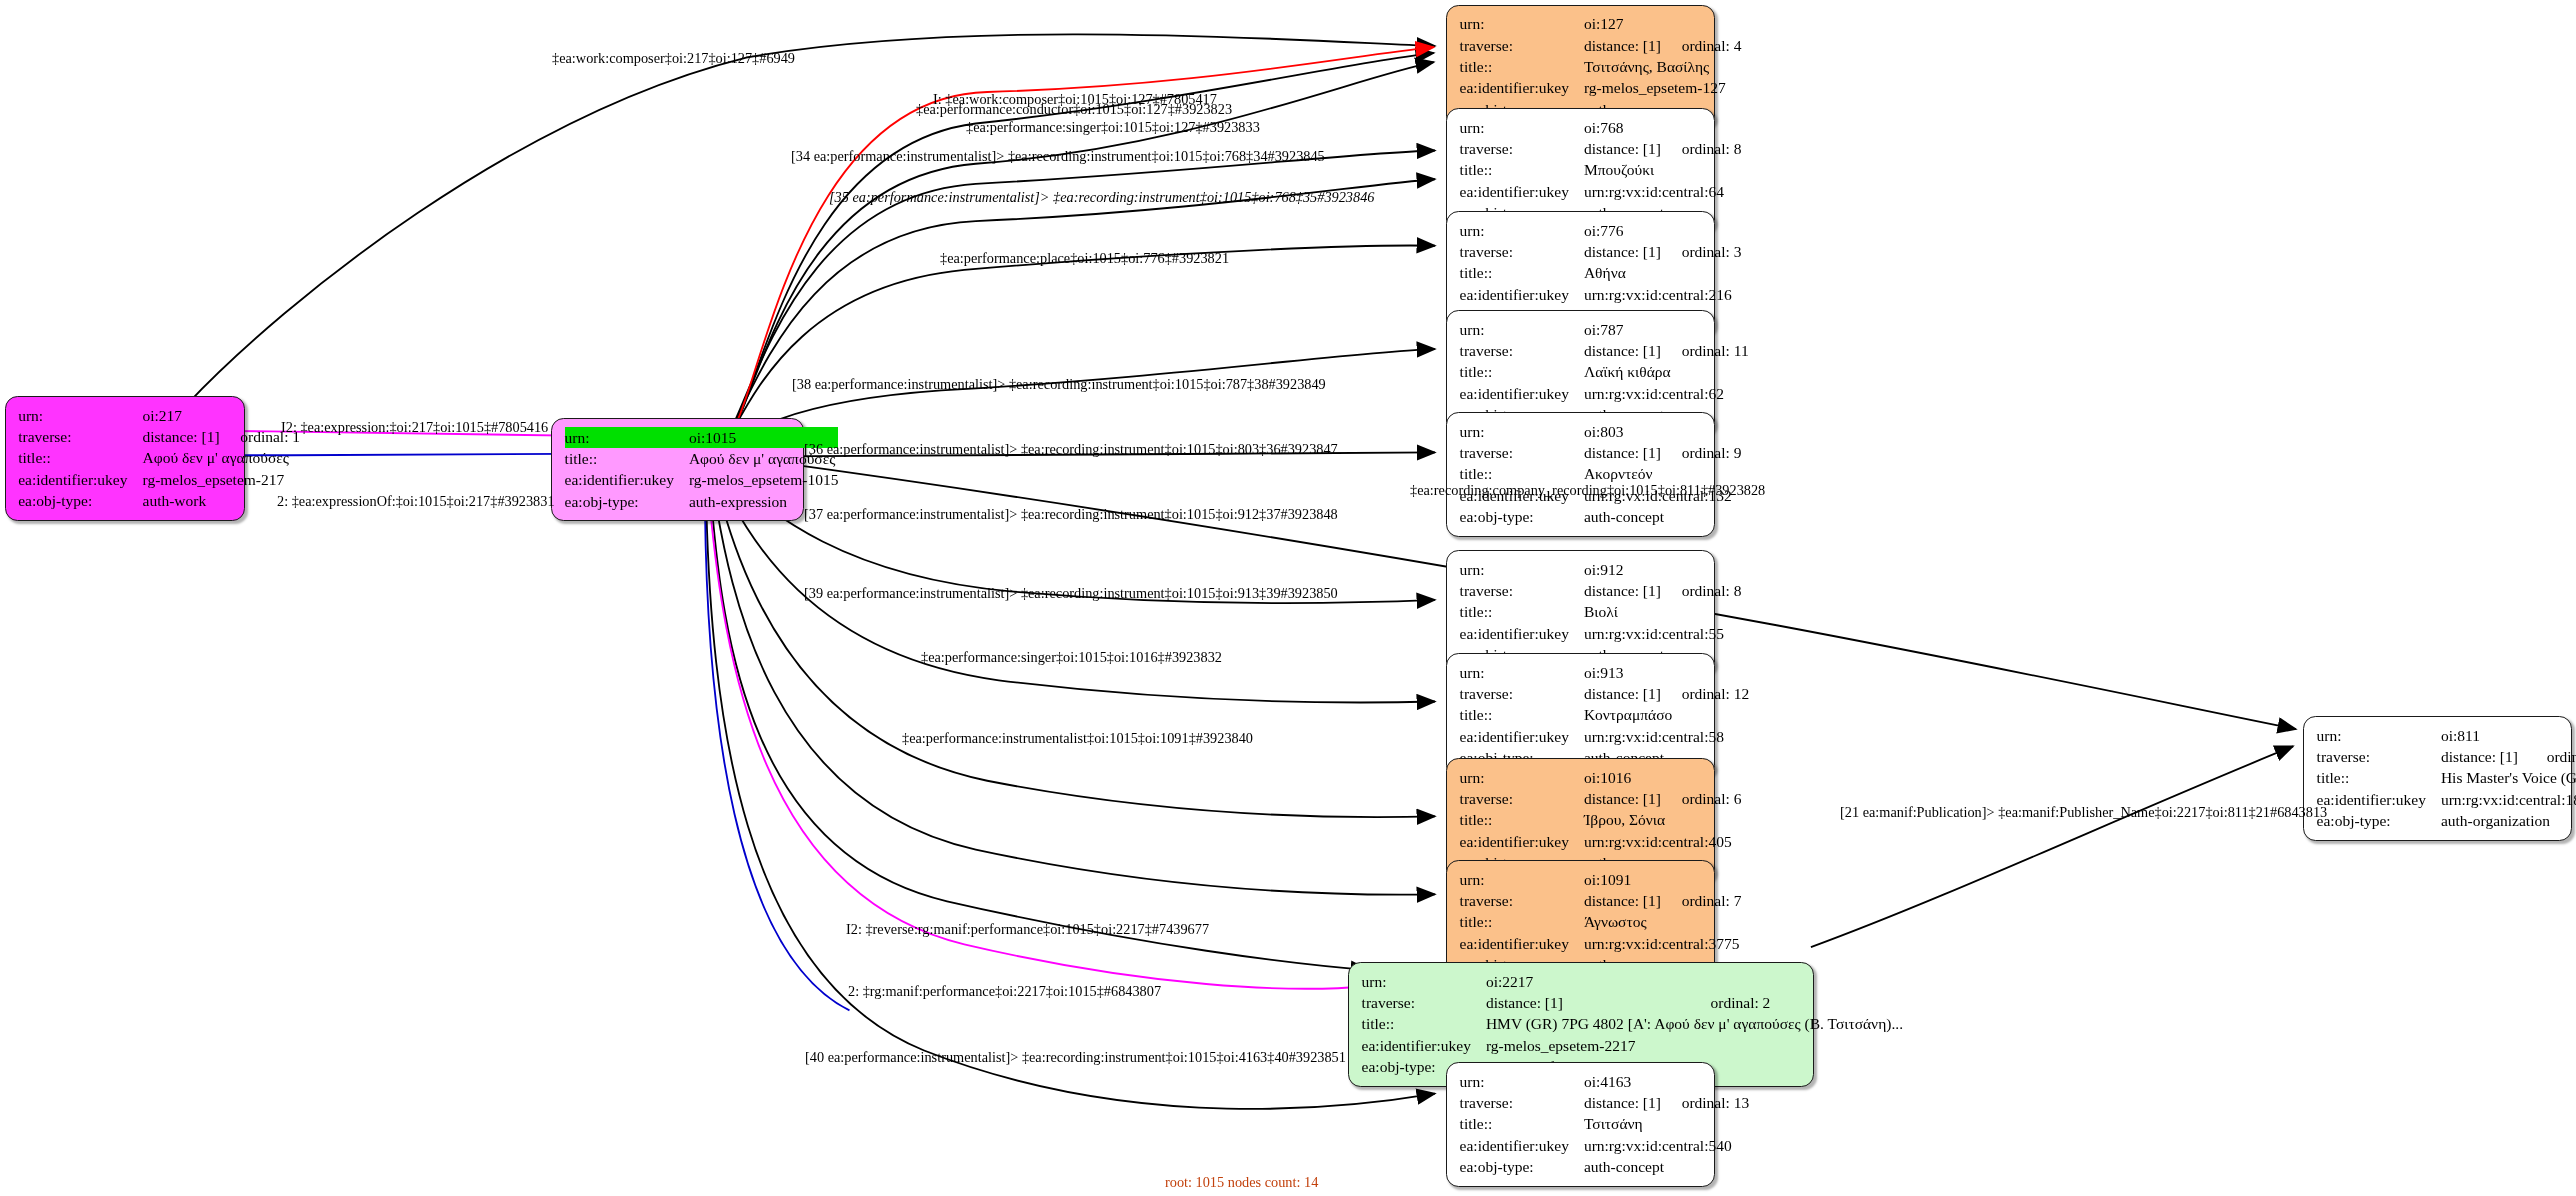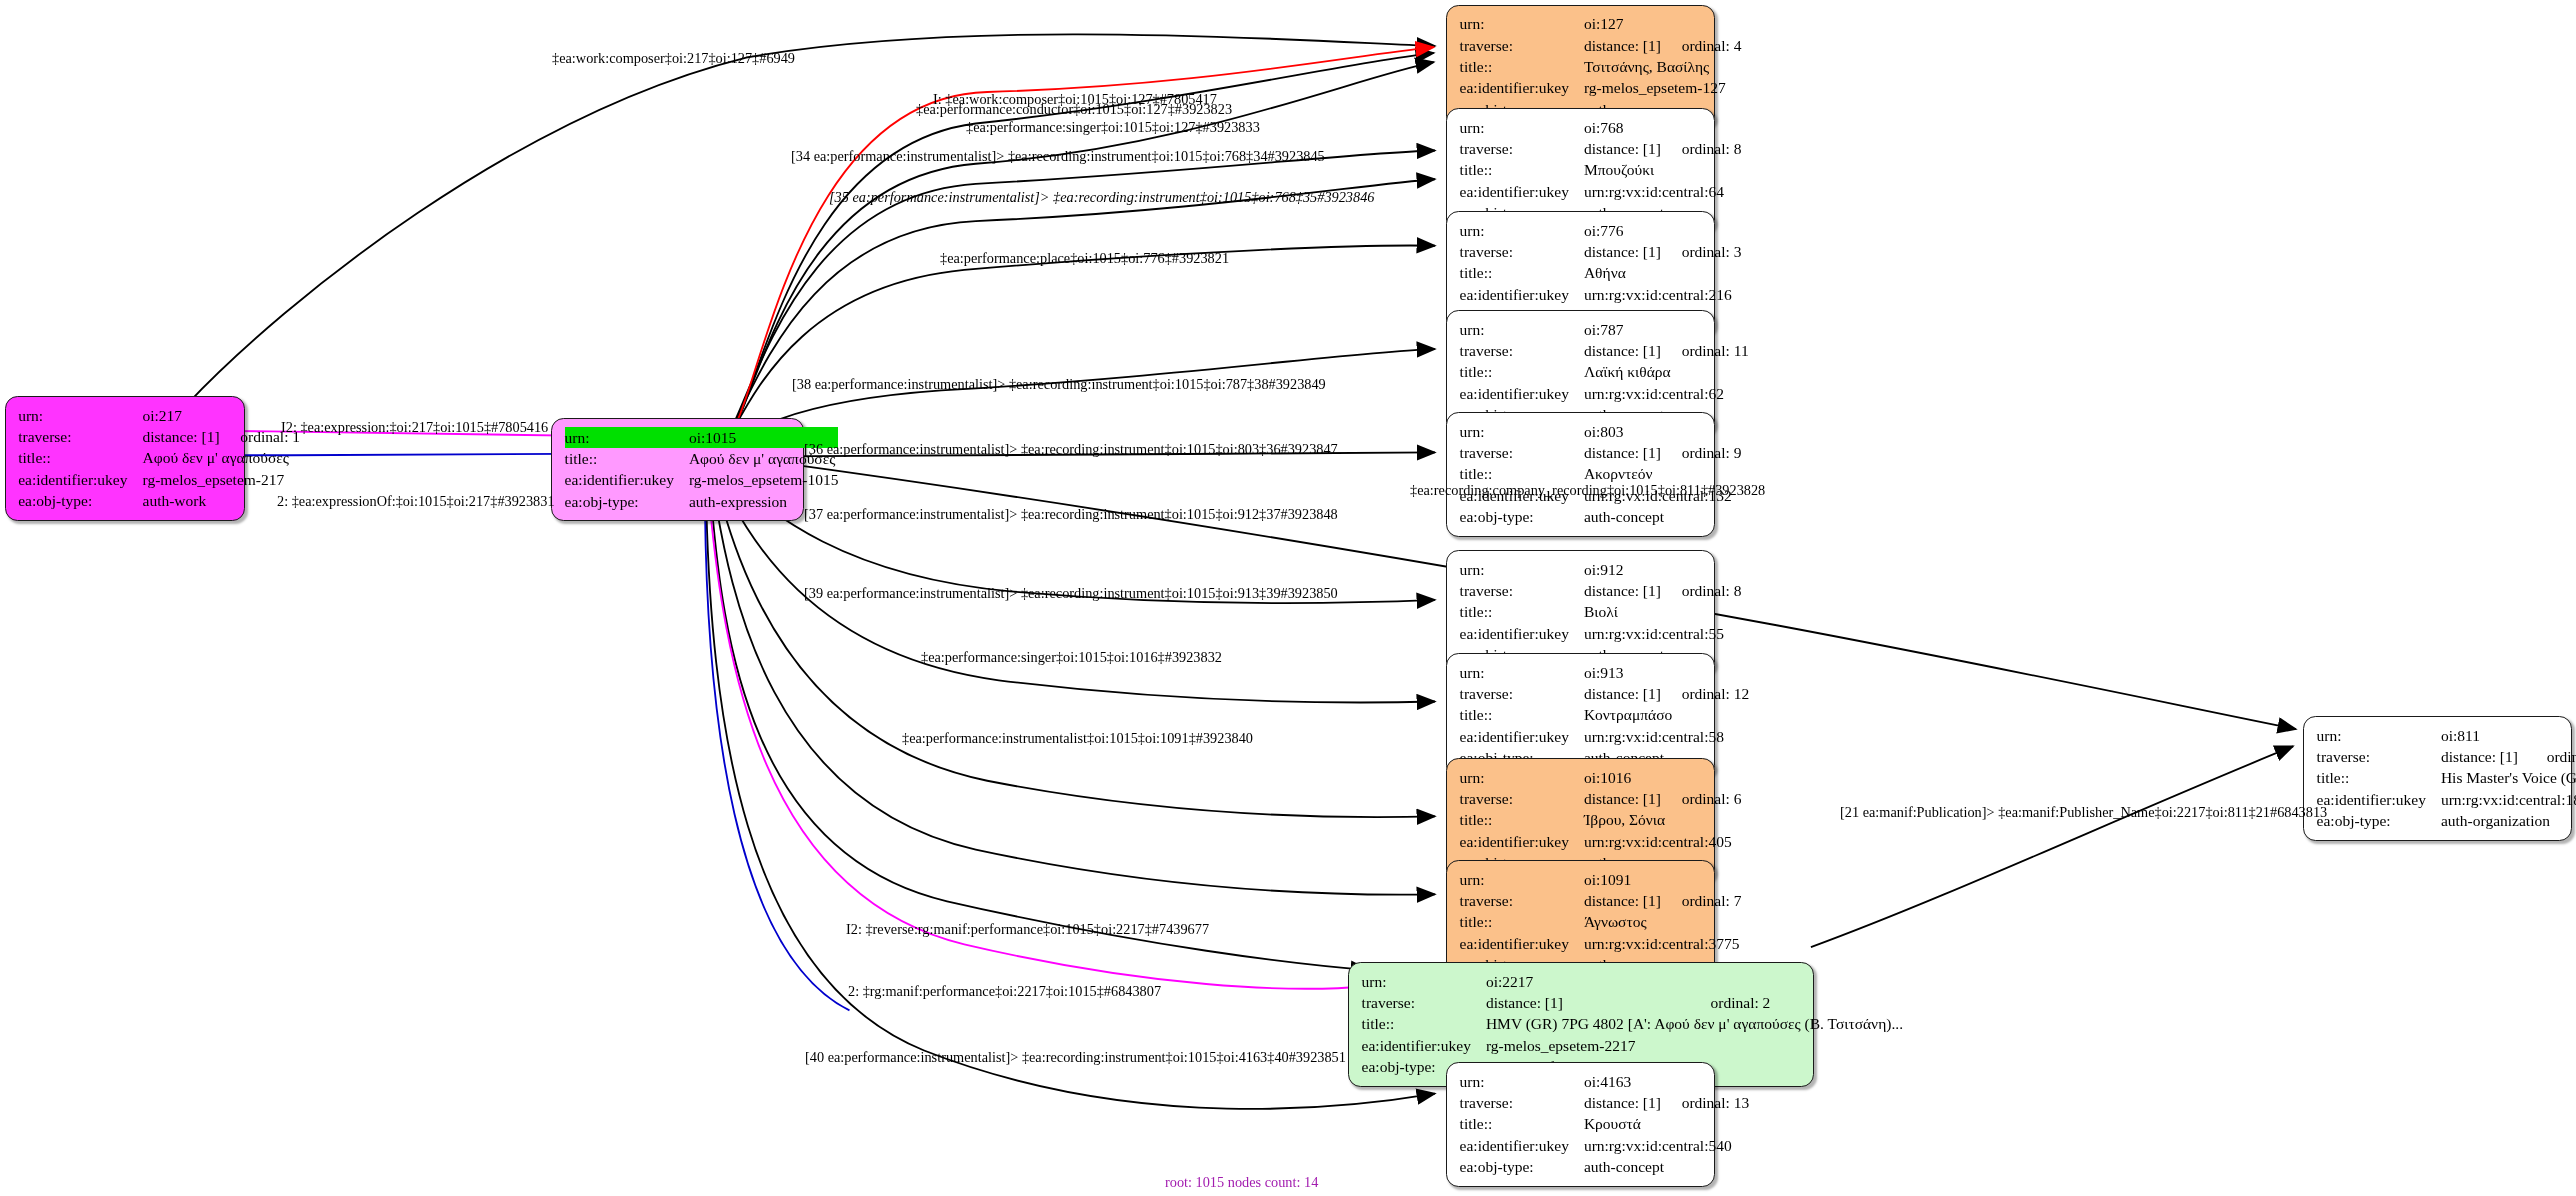"Κρουστά" td.v { text: Κρουστά -> Τσιτσάνη }
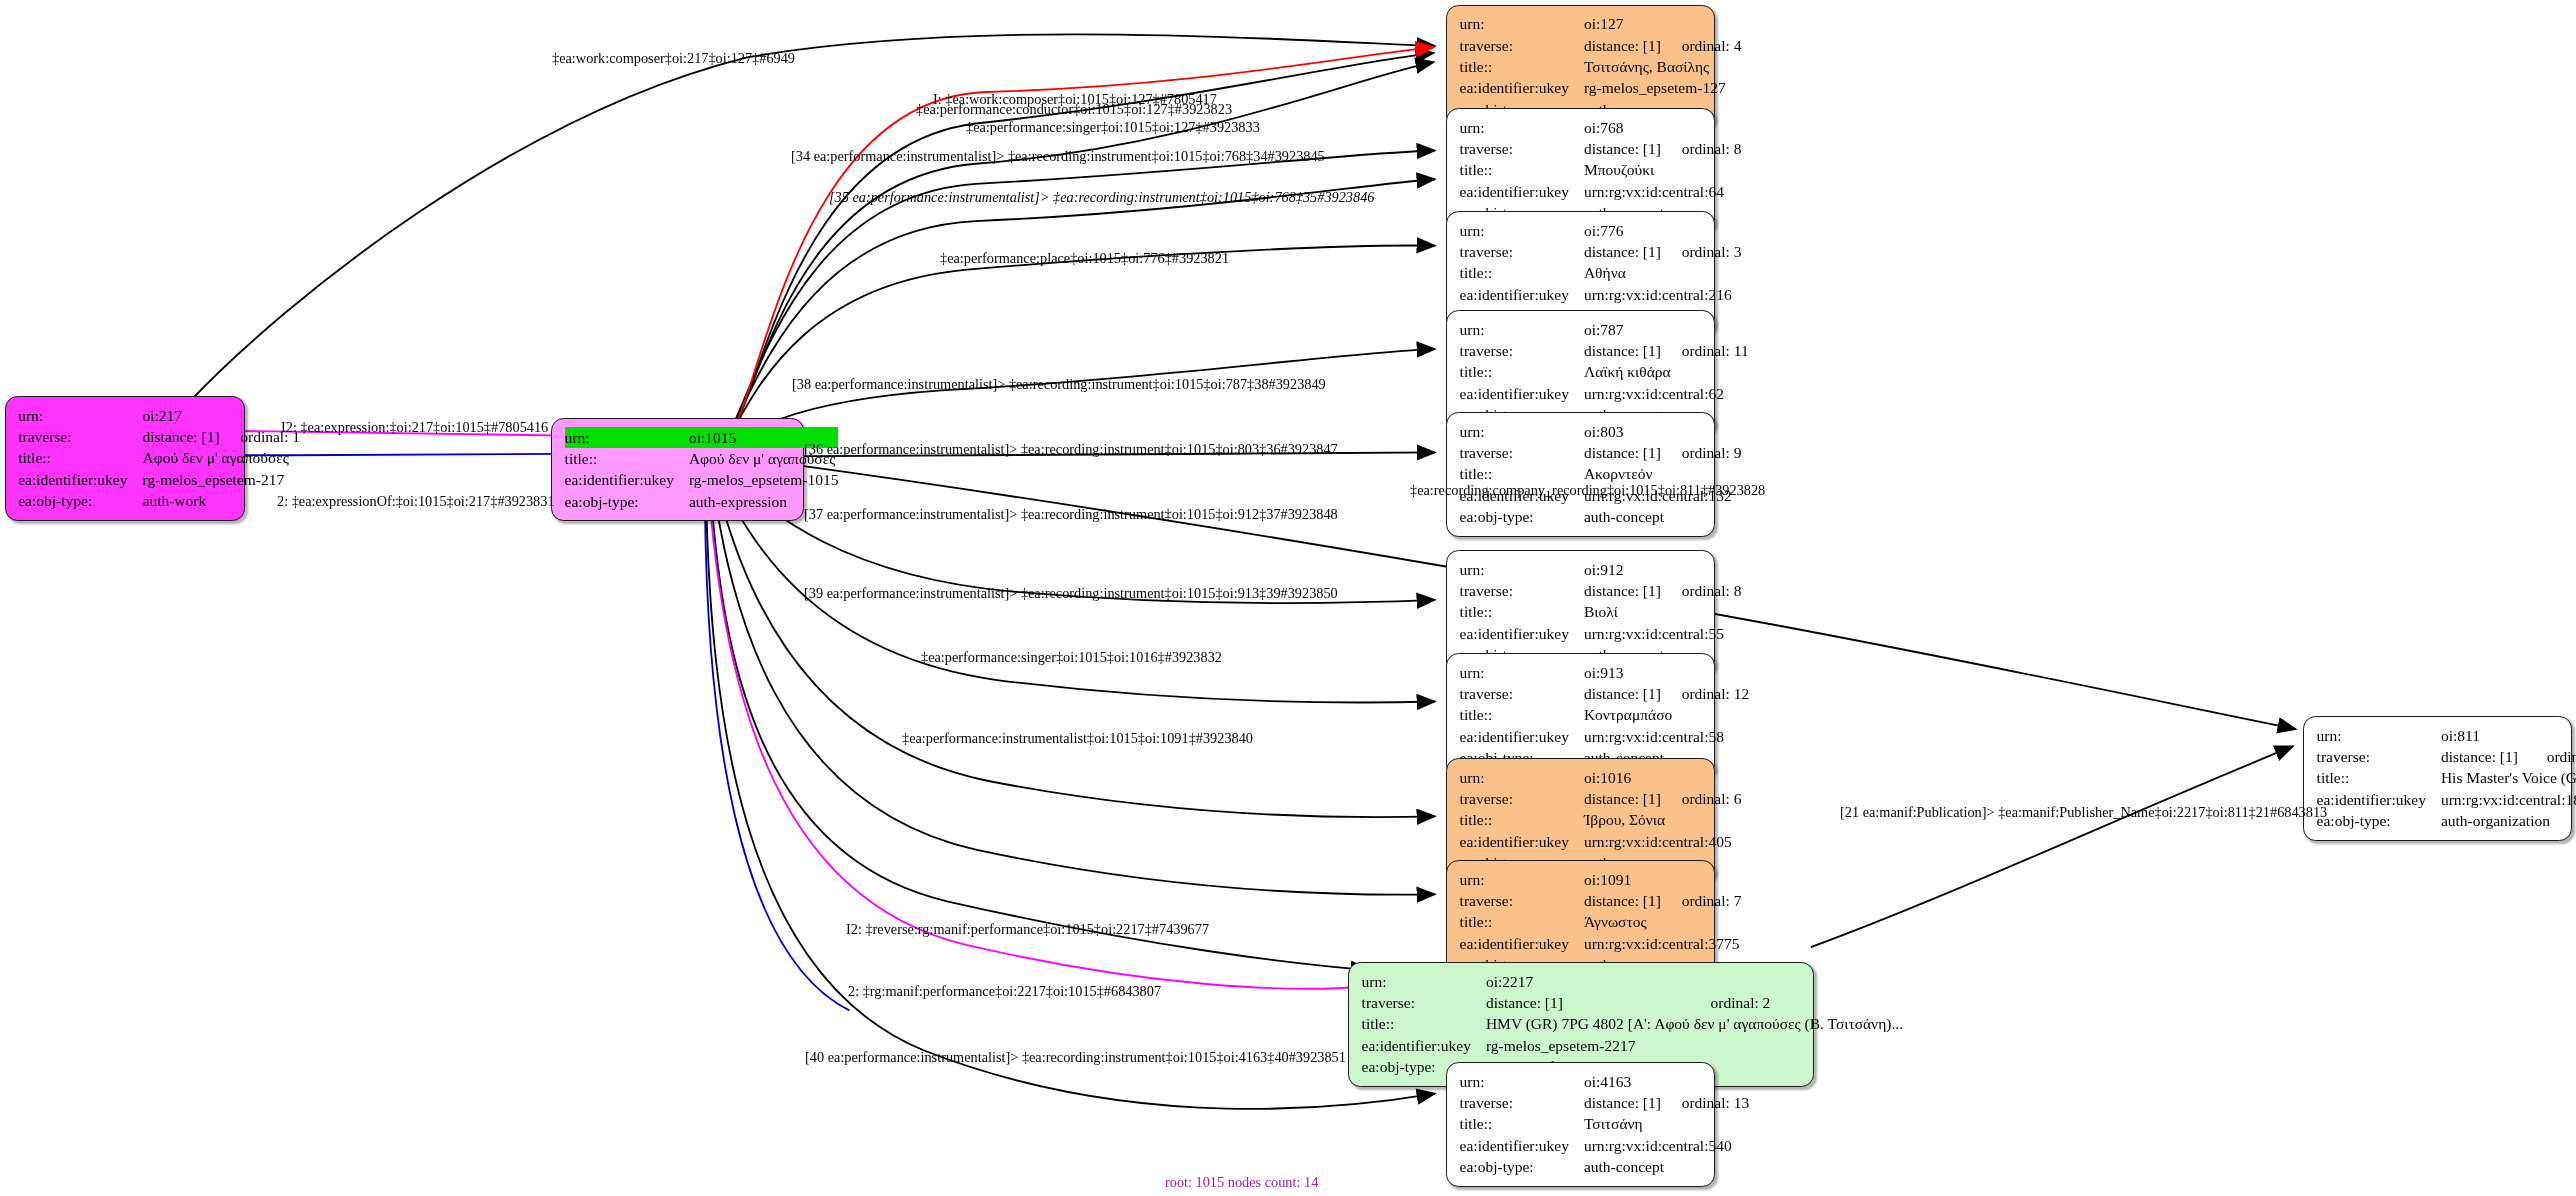"root: 1015 nodes count: 14" .footer-label { color: #a21caf -> #c2410c }
